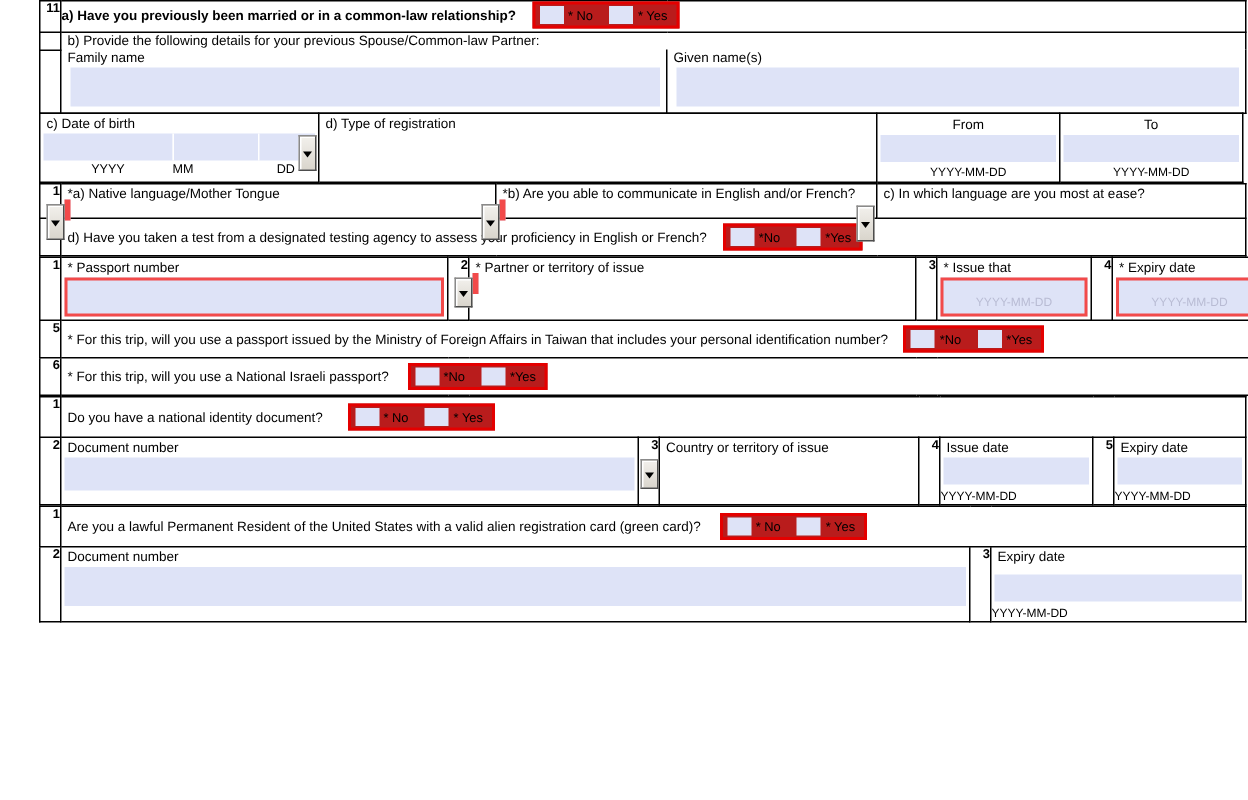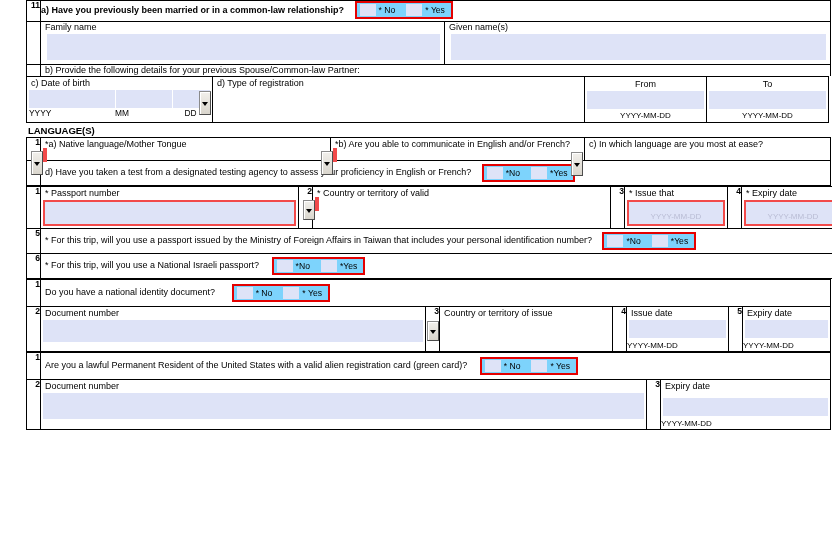"* No" .yn { background: #7dd3fc -> #b91c1c }
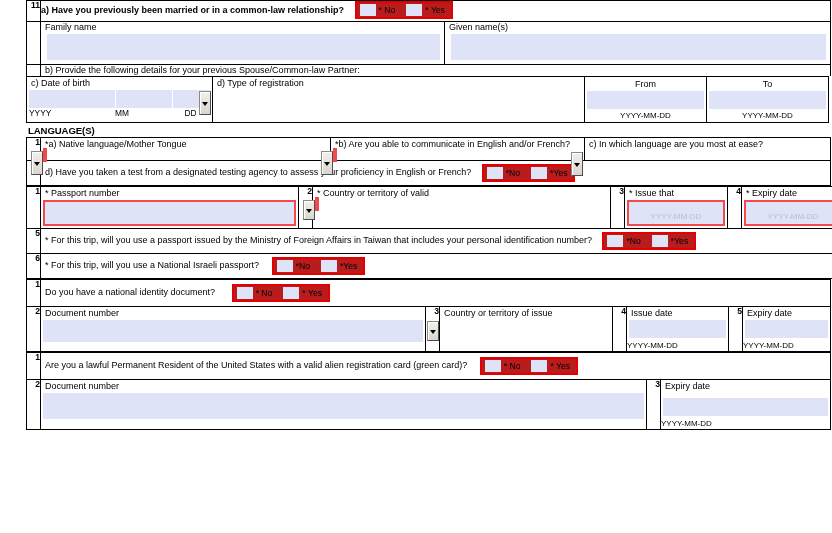"Family name" tr { order: before "b) Provide the following details" -> after "b) Provide the following details" }
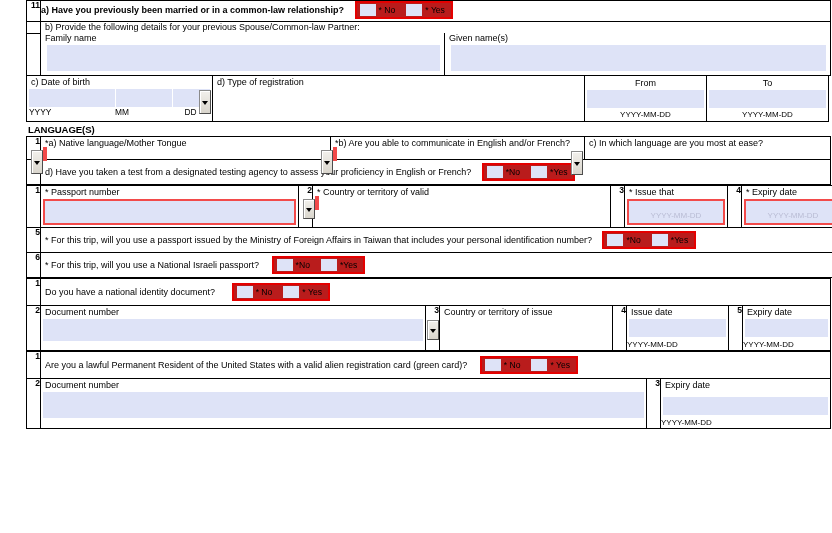"YYYY" .date3lbl .s1 { text-align: left -> center }
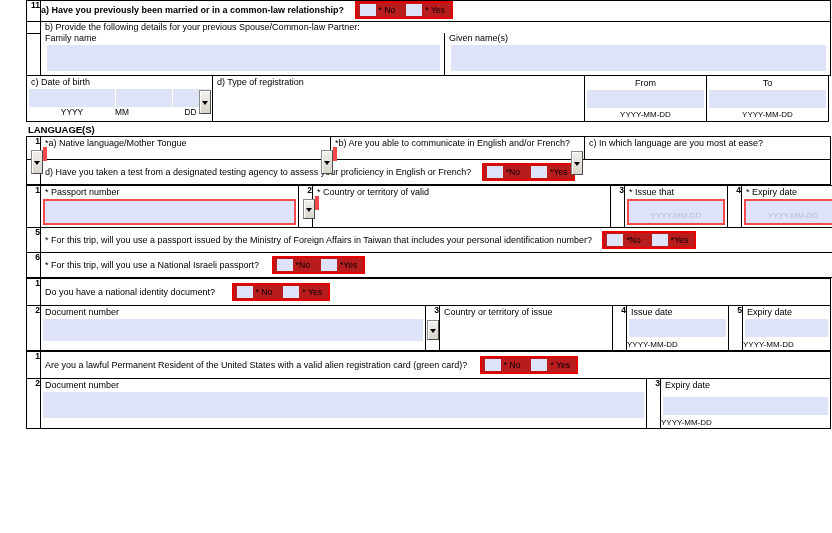"LANGUAGE(S)" div.sec-title { html: <div>LANGUAGE(S)</div> -> none }
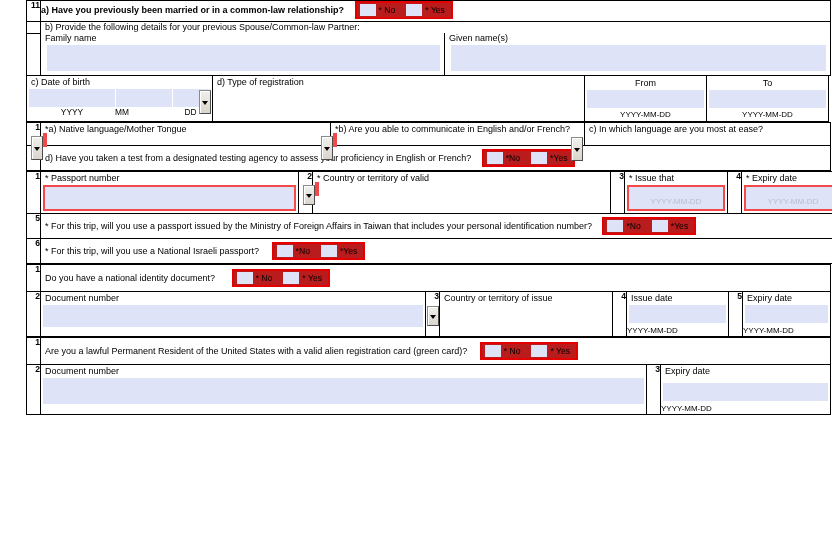"* Country or territory of" span.lbl { text: Country or territory of valid -> Partner or territory of issue }
